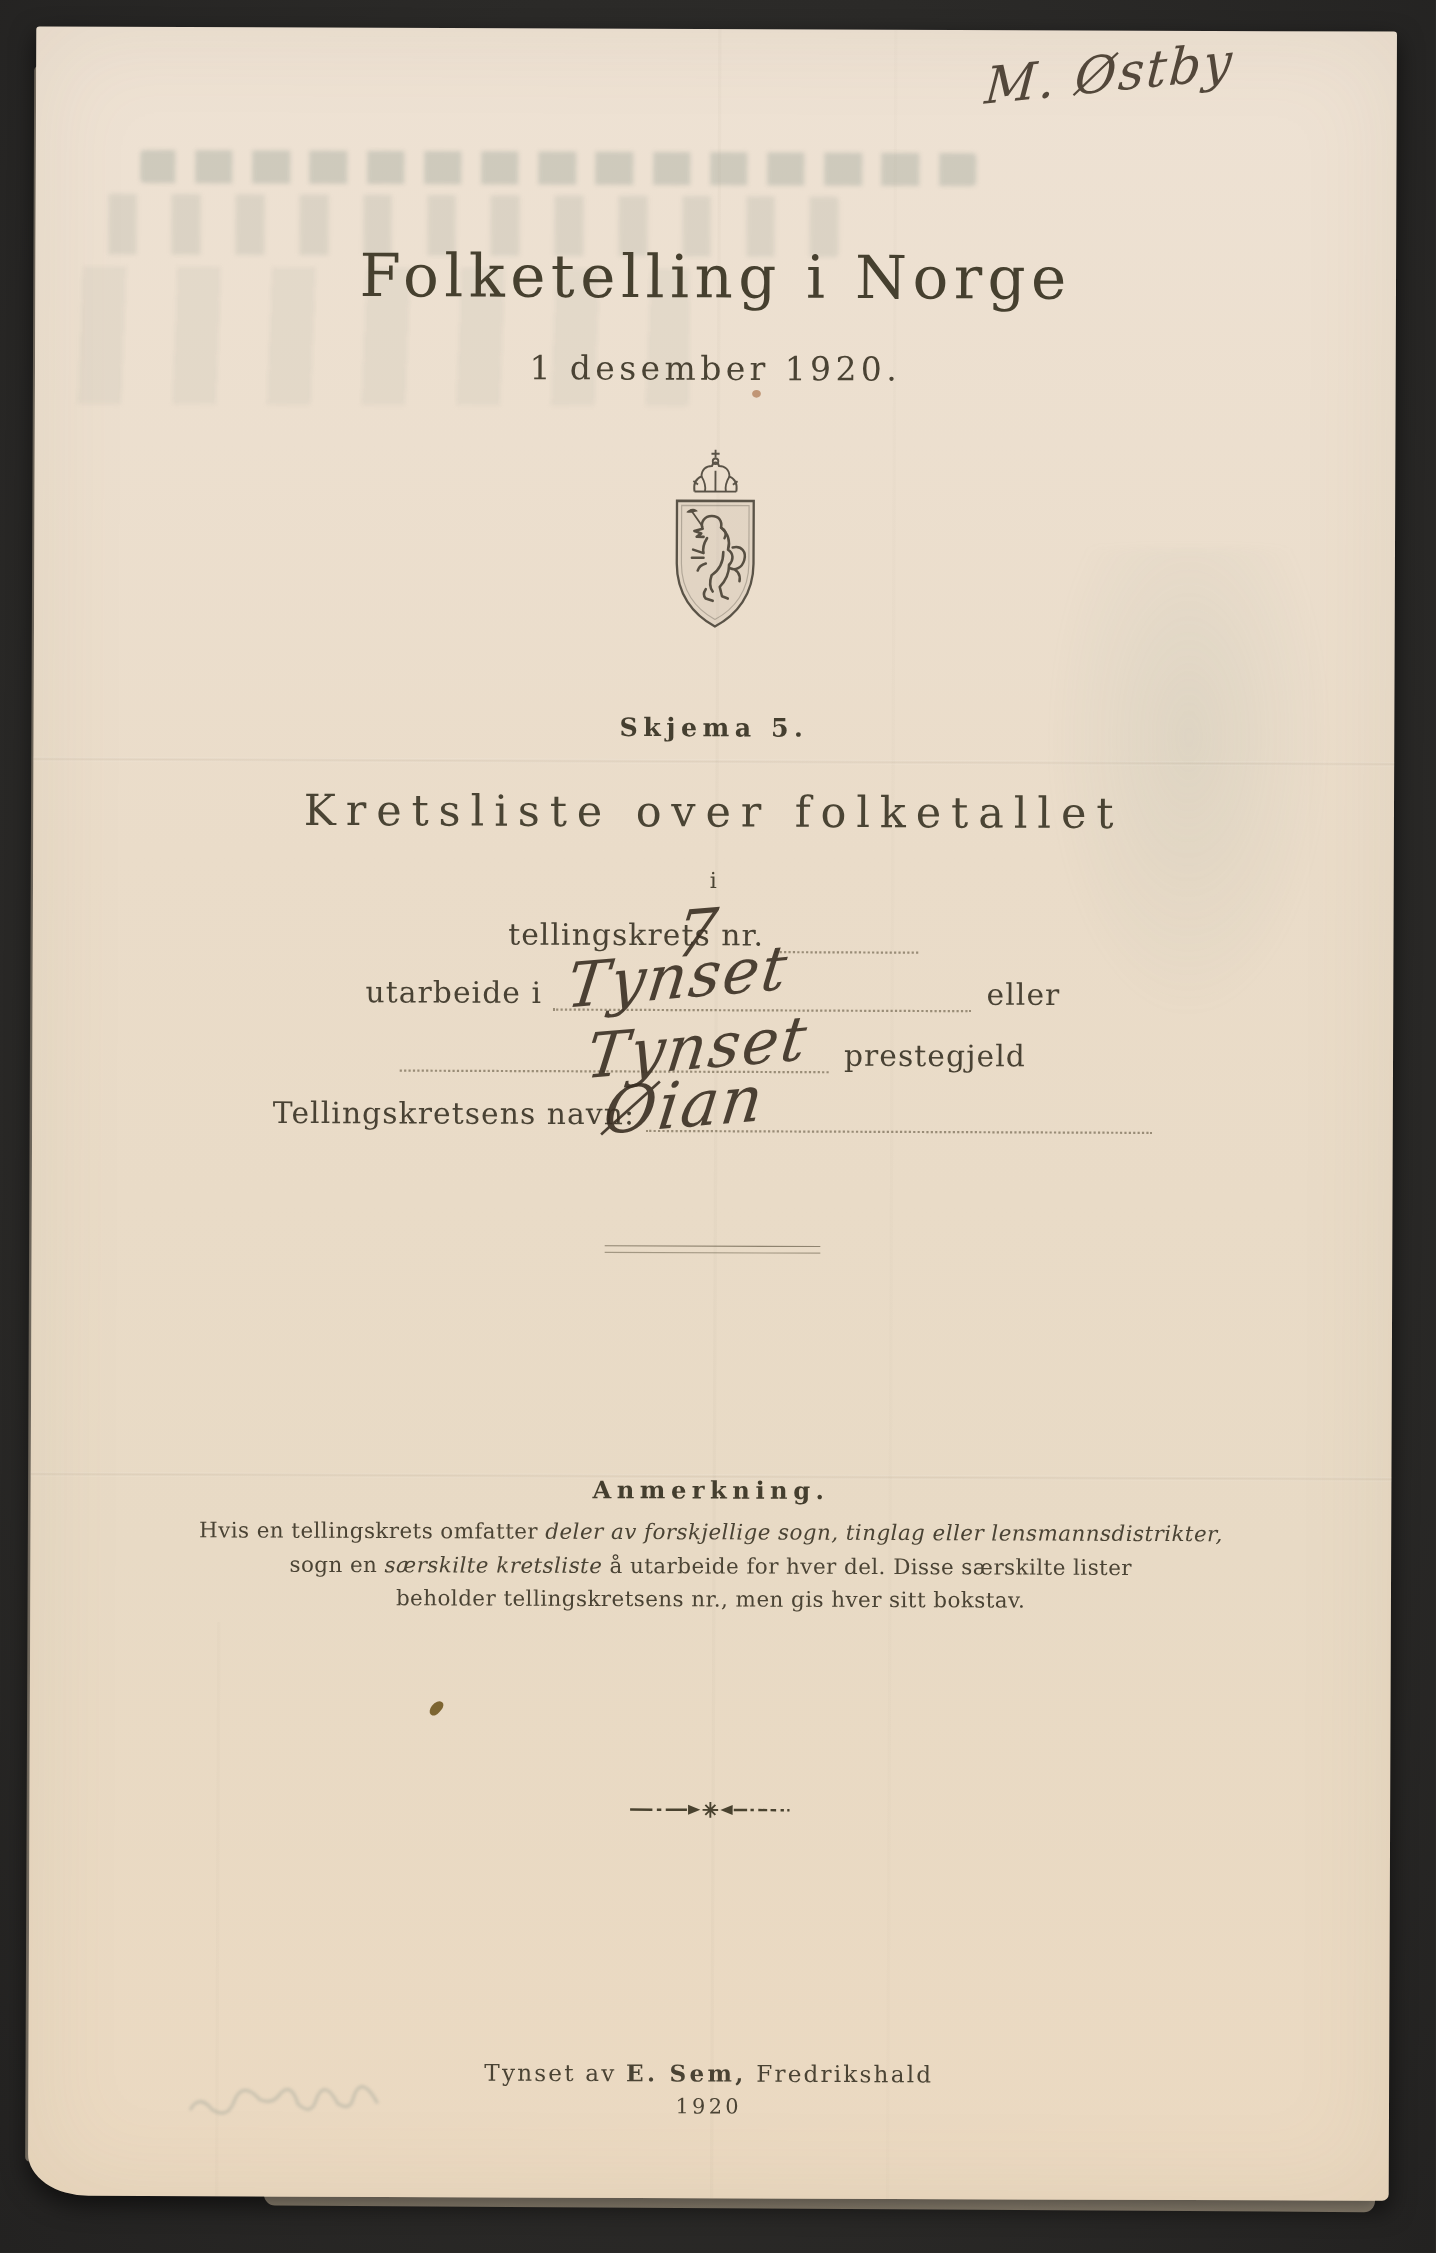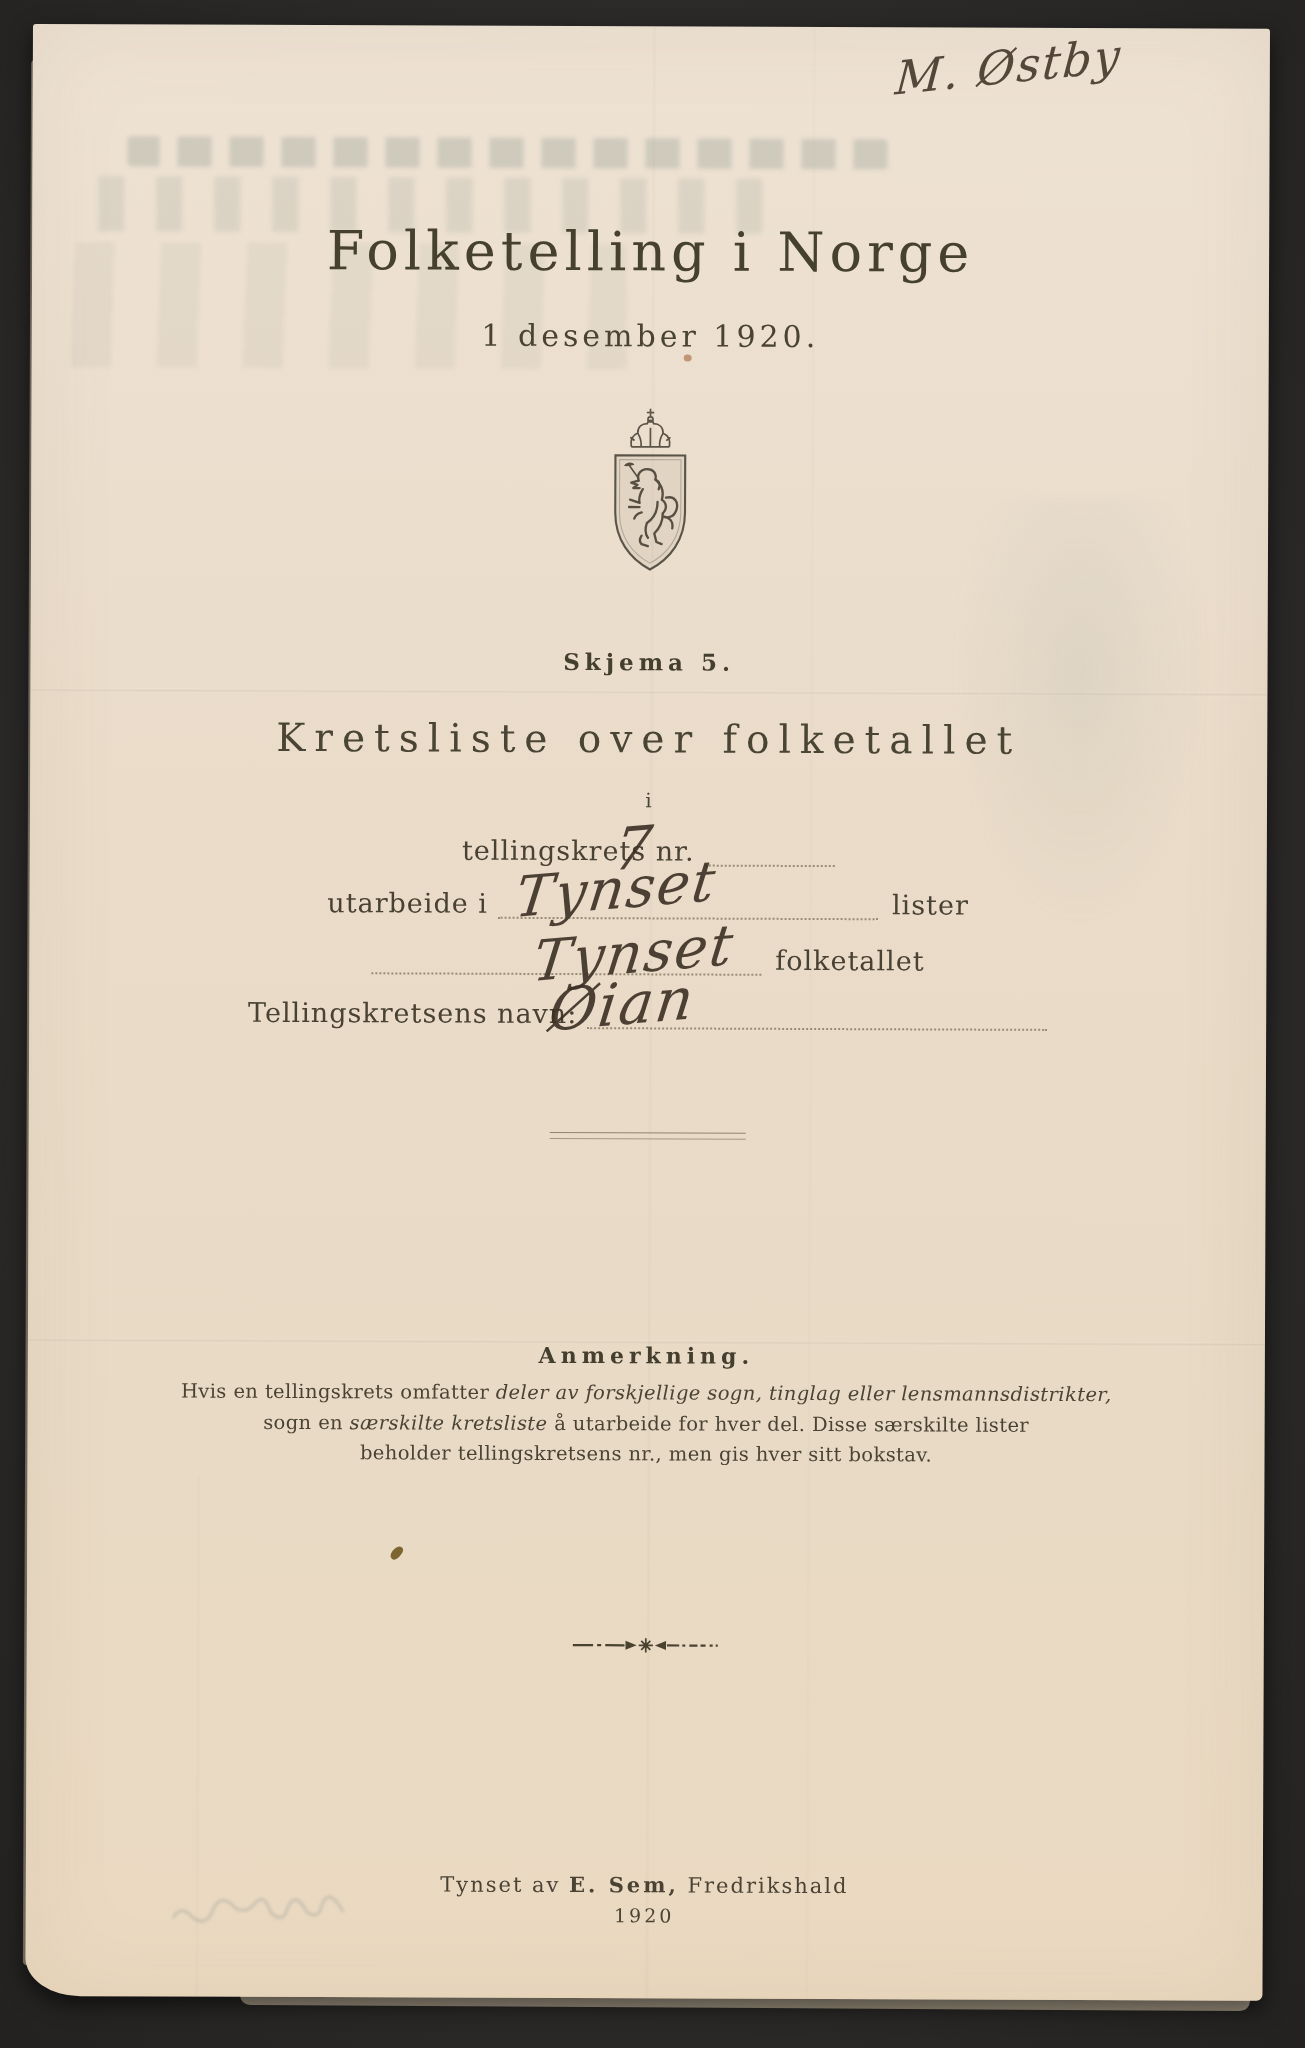"lister" span.after-lbl { text: lister -> eller }
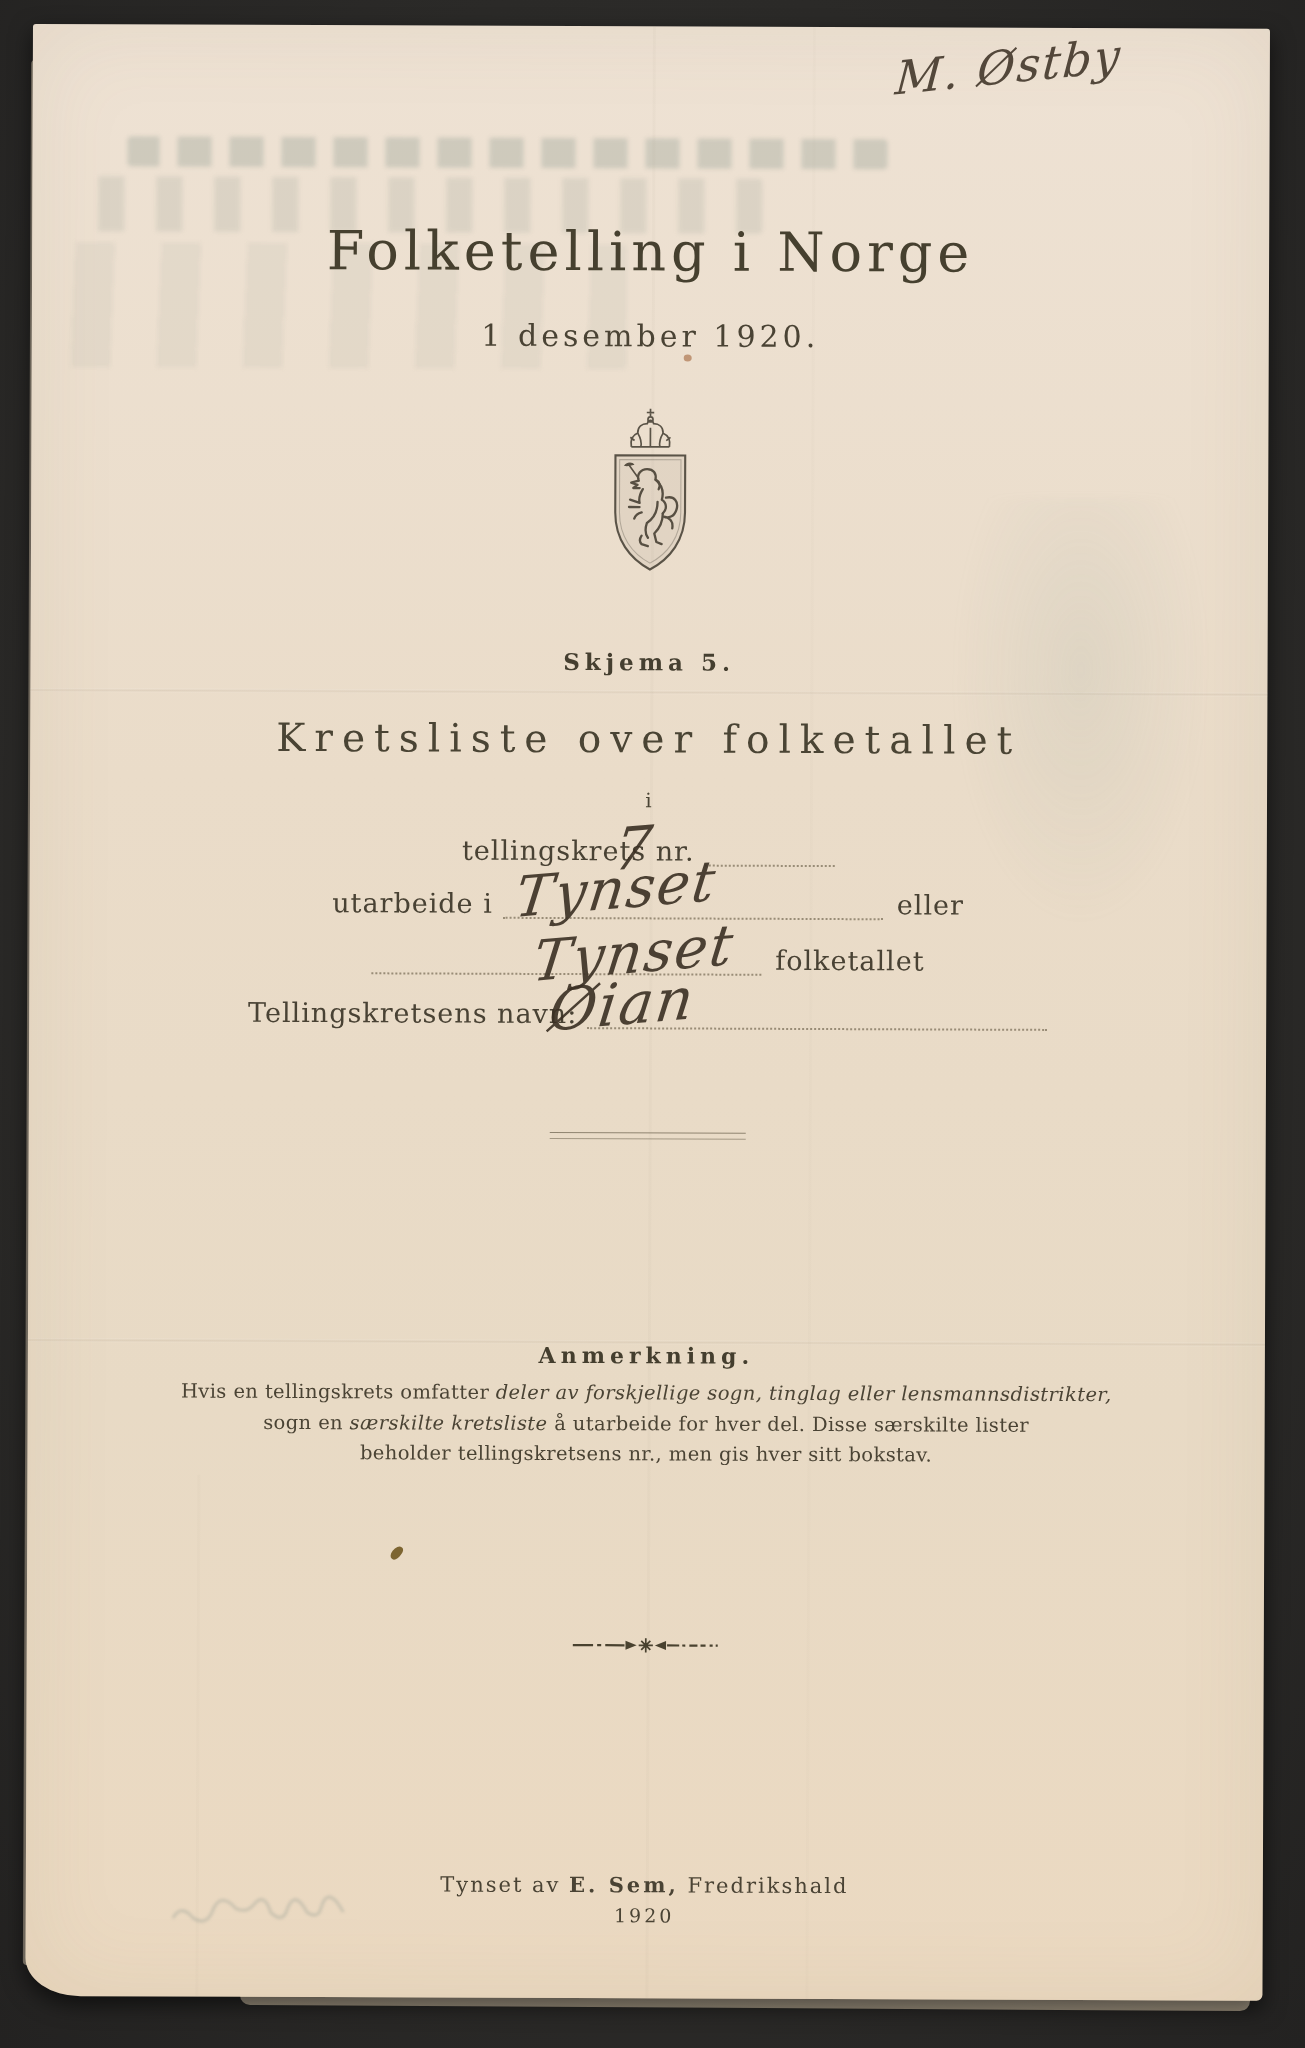"folketallet" span.after-lbl { text: folketallet -> prestegjeld }
